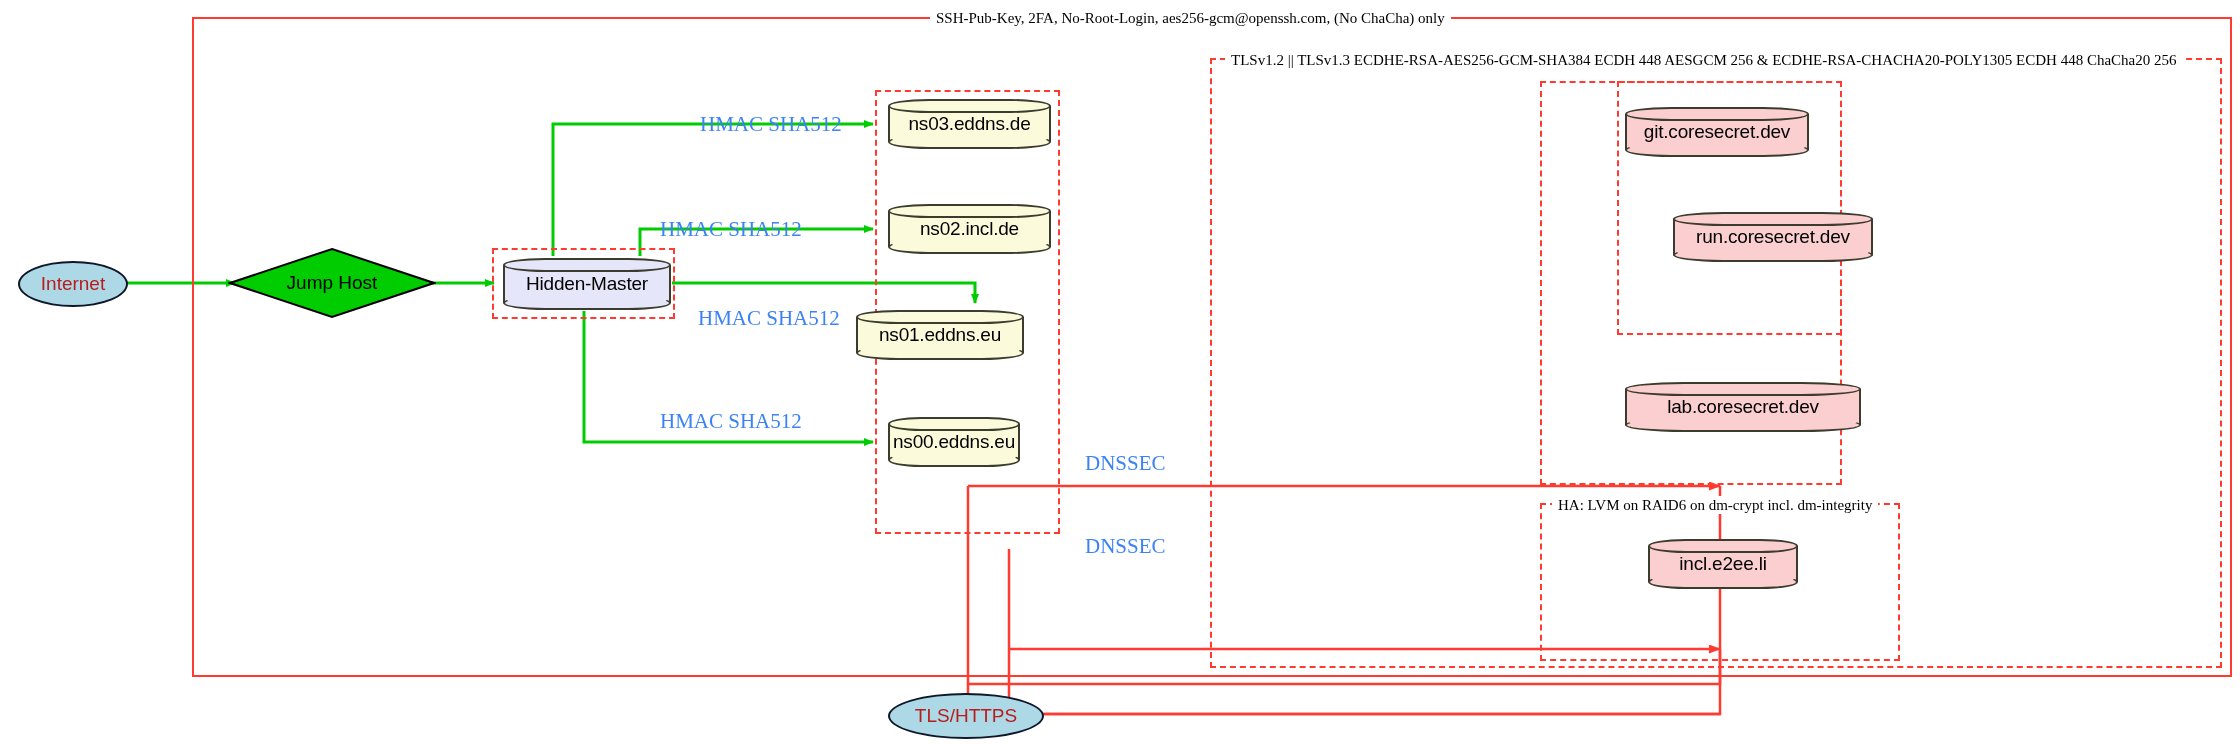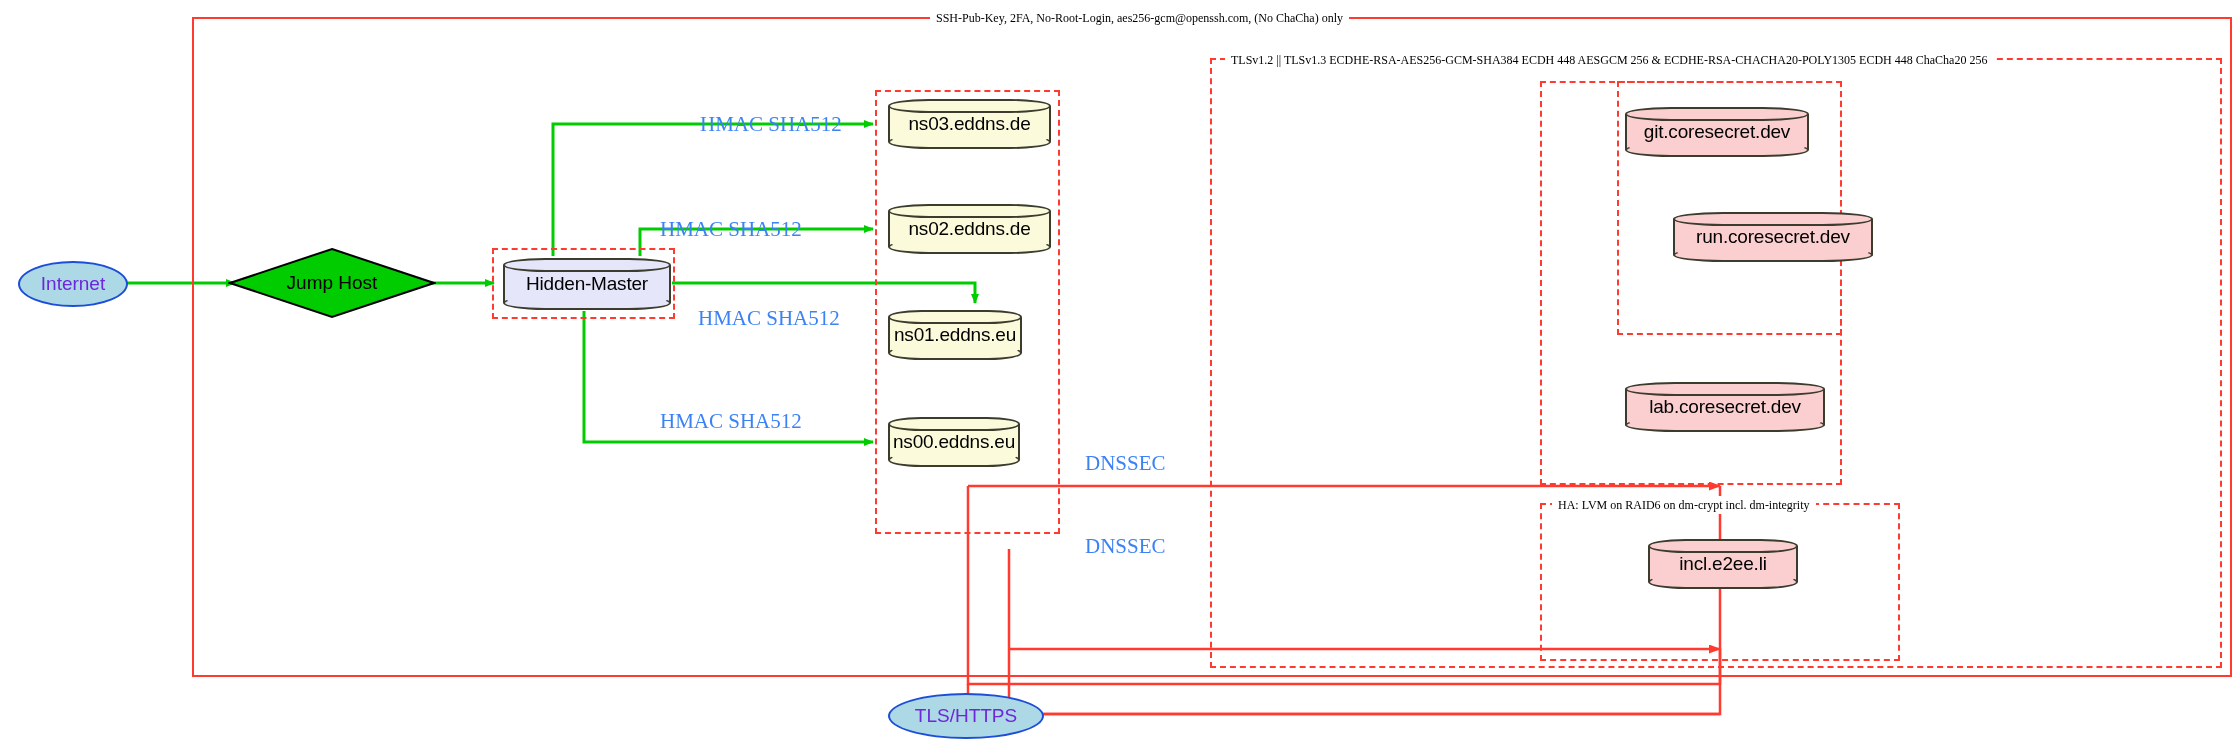"SSH-Pub-Key, 2FA, No-Root-Login," .cluster-title { font-size: 12px -> 15px }
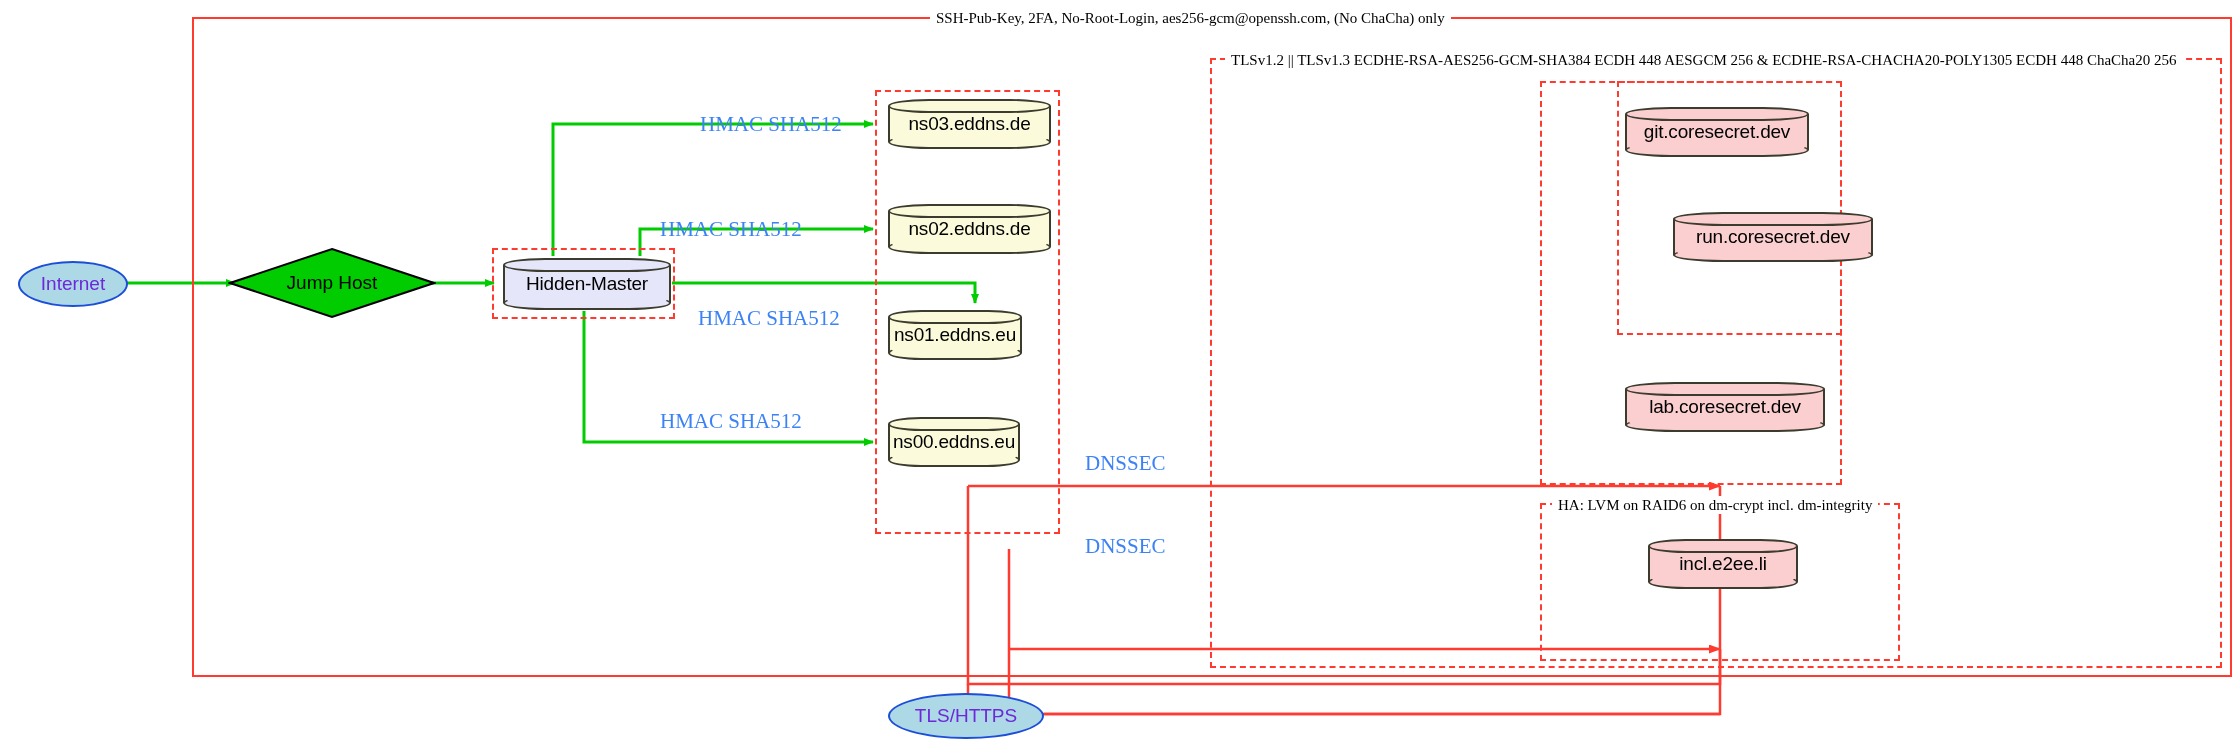"ns02.eddns.de" div.cyl-label { text: ns02.eddns.de -> ns02.incl.de }
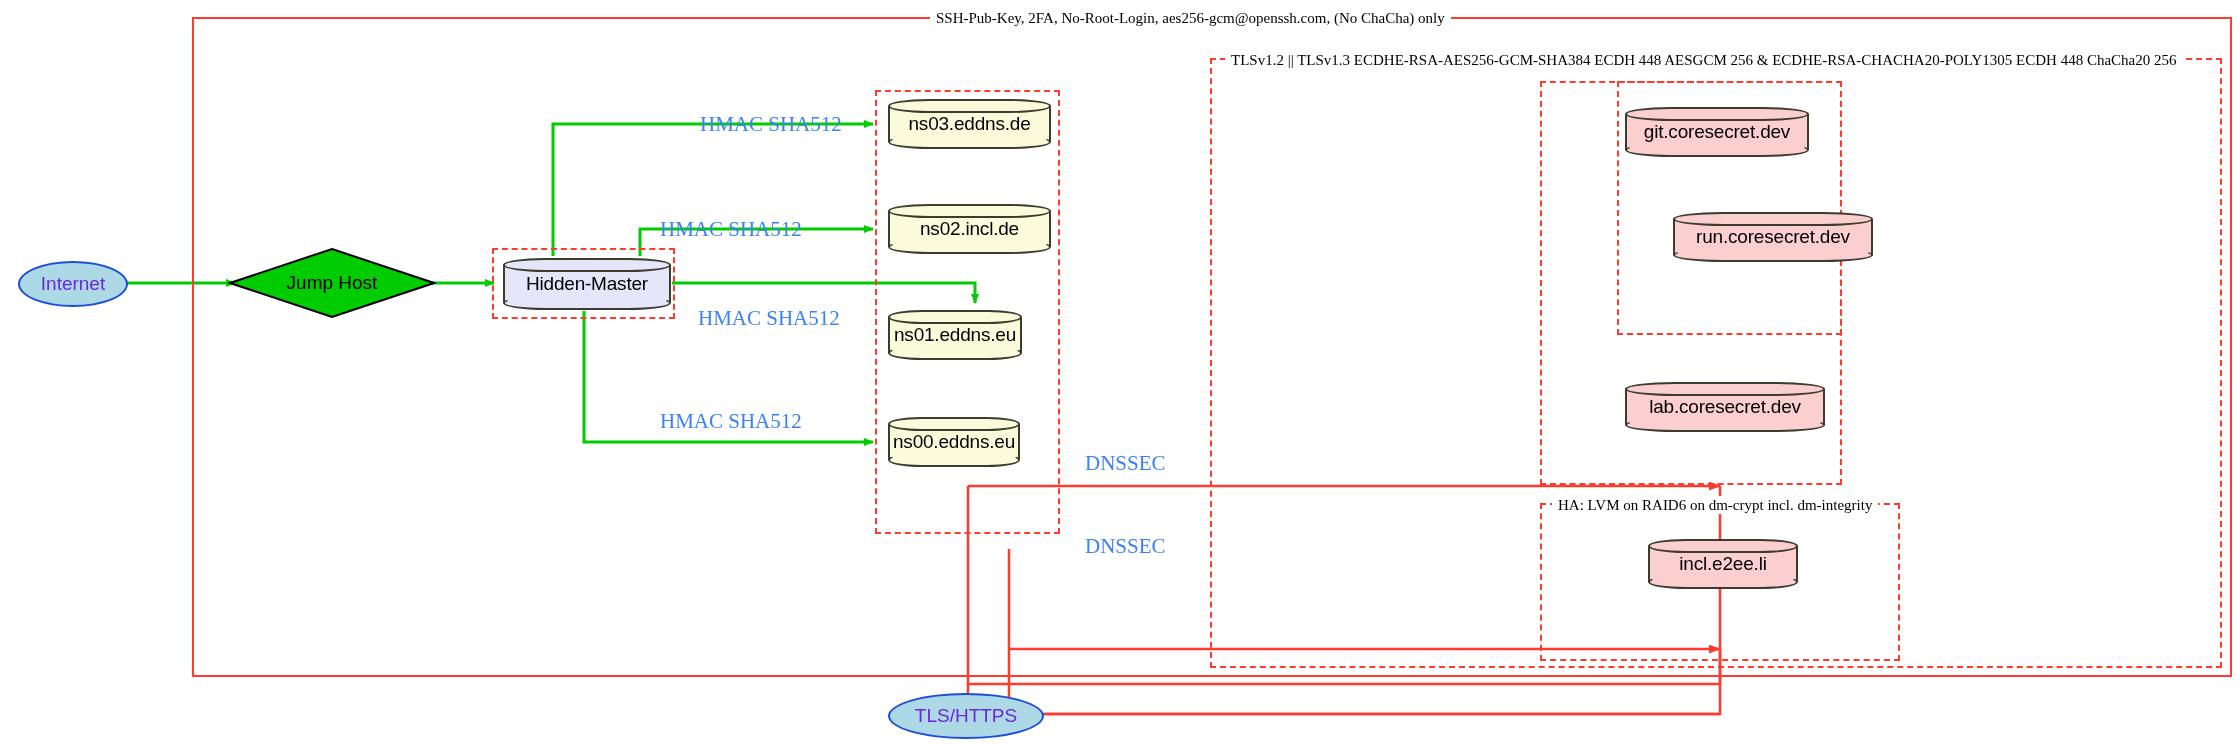"Internet" .ellipse { border: 2px solid #1d4ed8 -> 2px solid #0f172a; color: #6d28d9 -> #b91c1c }
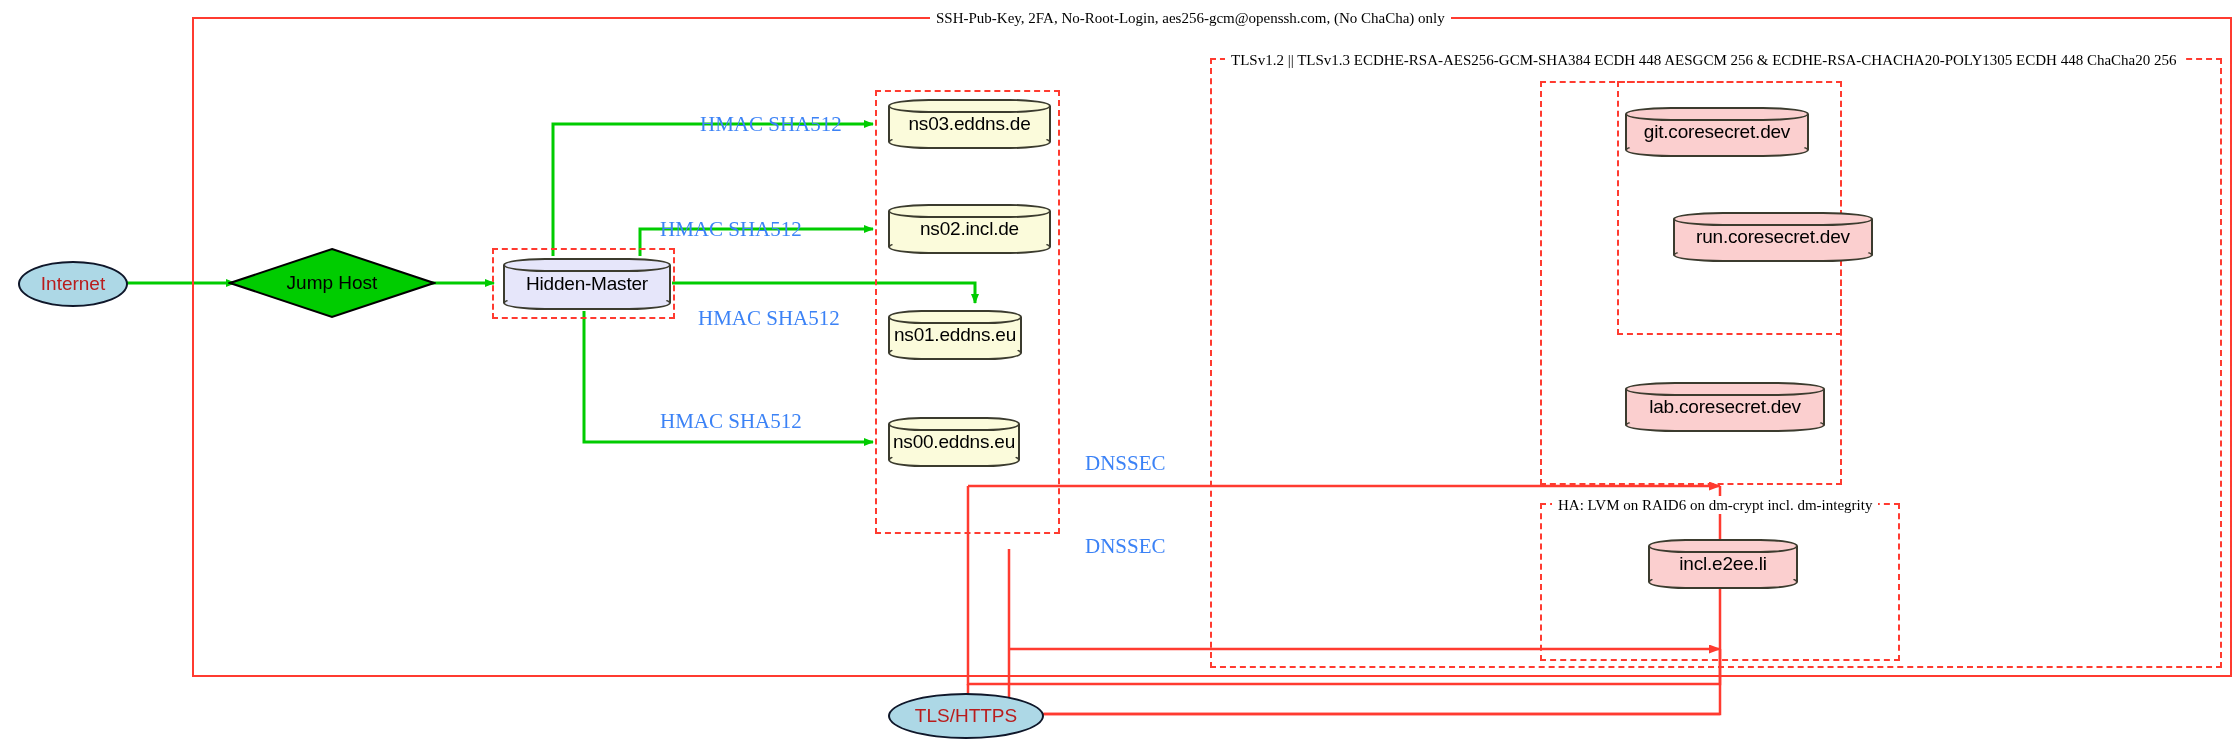"ns01.eddns.eu" div.cyl { left: 888px -> 856px; width: 134px -> 168px }
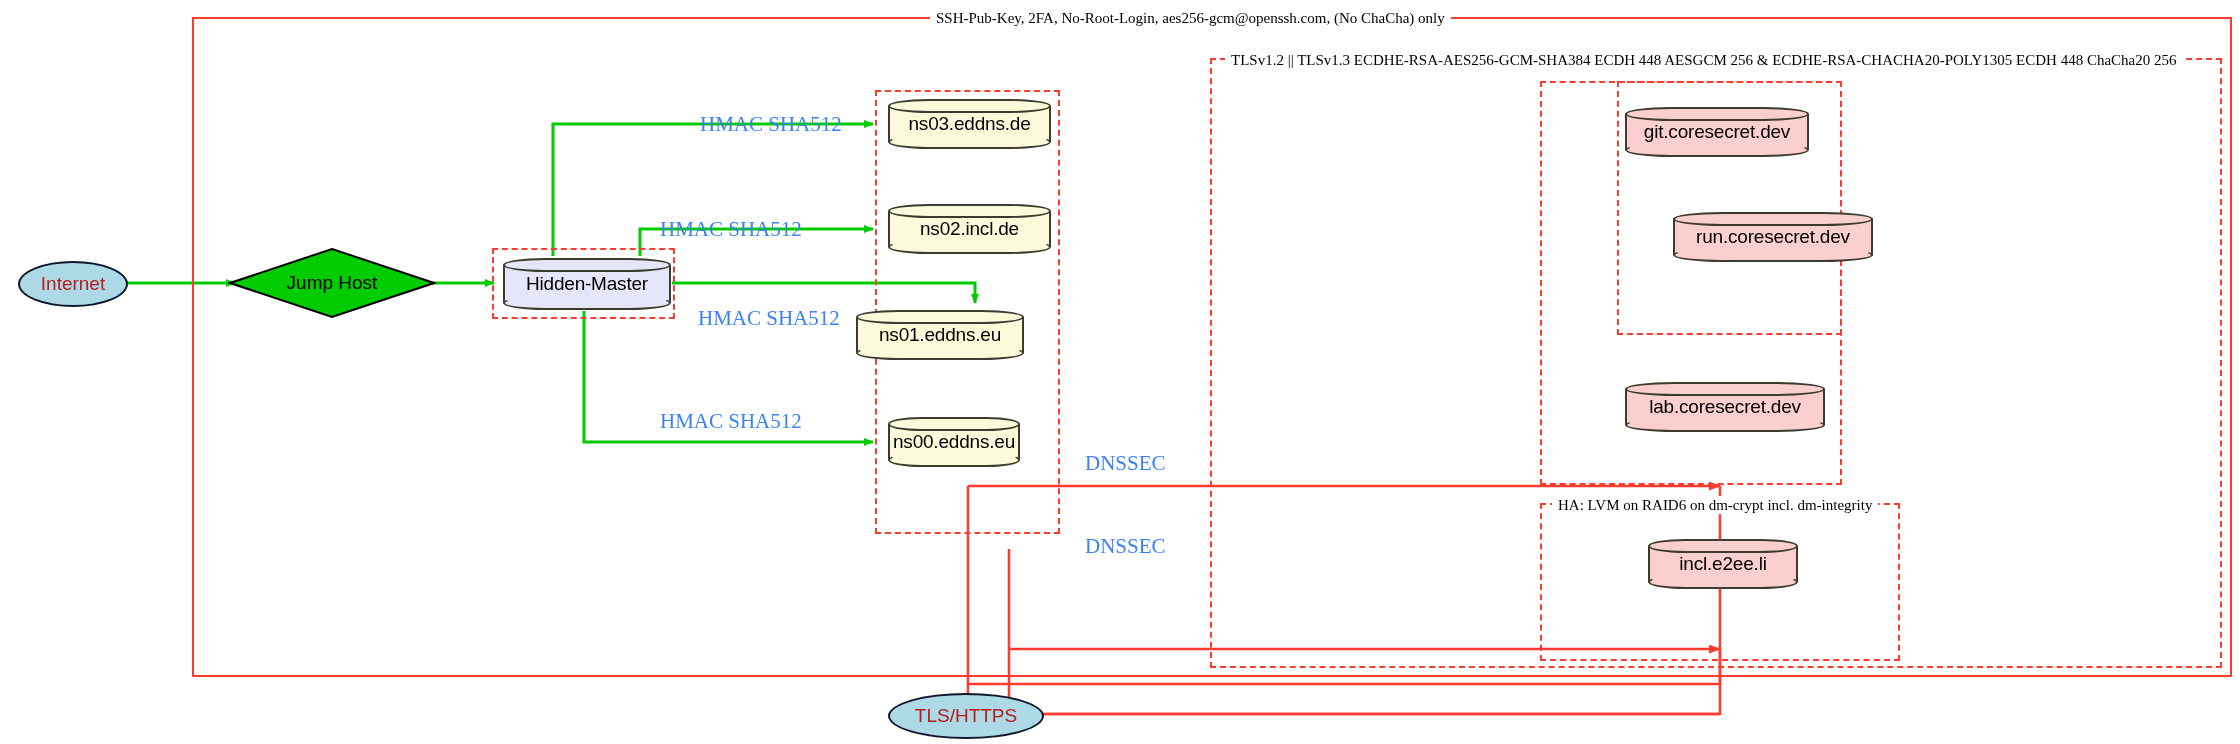"lab.coresecret.dev" div.cyl { width: 200px -> 236px }
